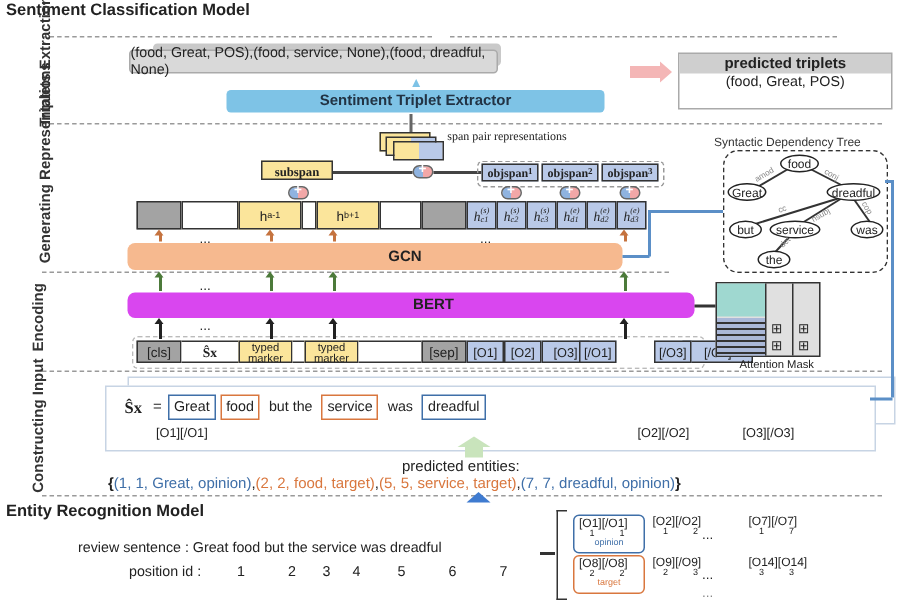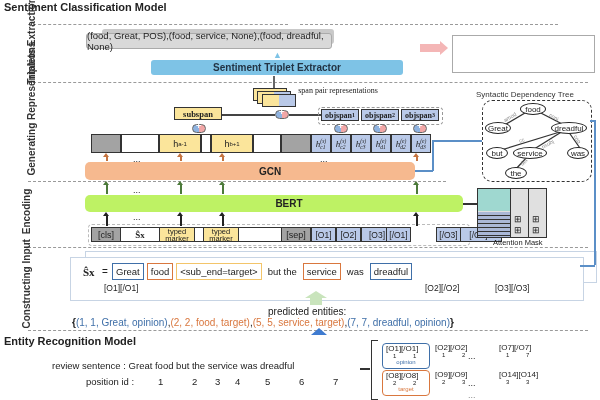"predicted triplets" div { html: none -> <div>predicted triplets</div> }
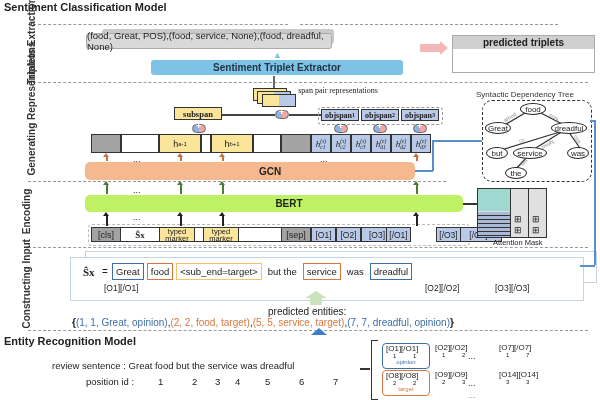"(food, Great, POS)" div { html: none -> <div>(food, Great, POS)</div> }
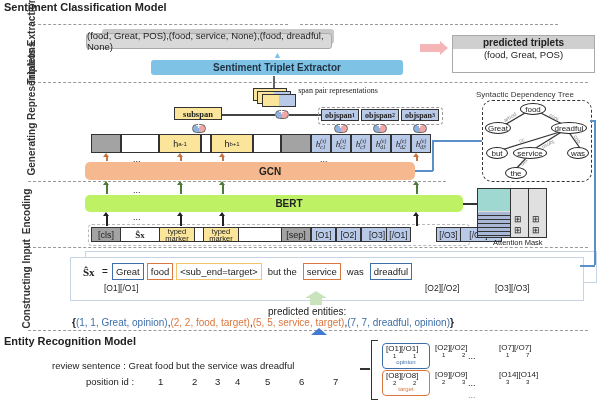"BERT" div.box { background: #bef264 -> #d946ef }
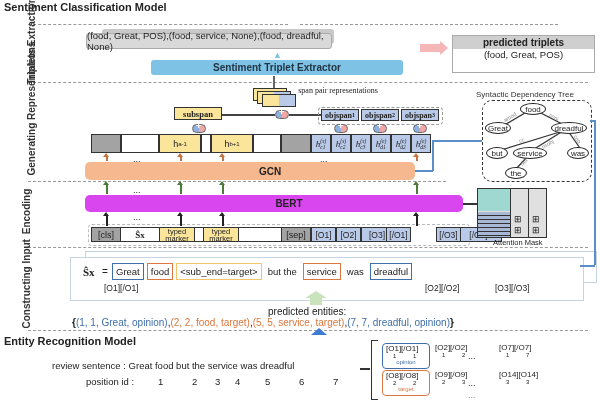"<sub_end=target>" span { html: <span>&lt;sub_end=target&gt;</span> -> none }
